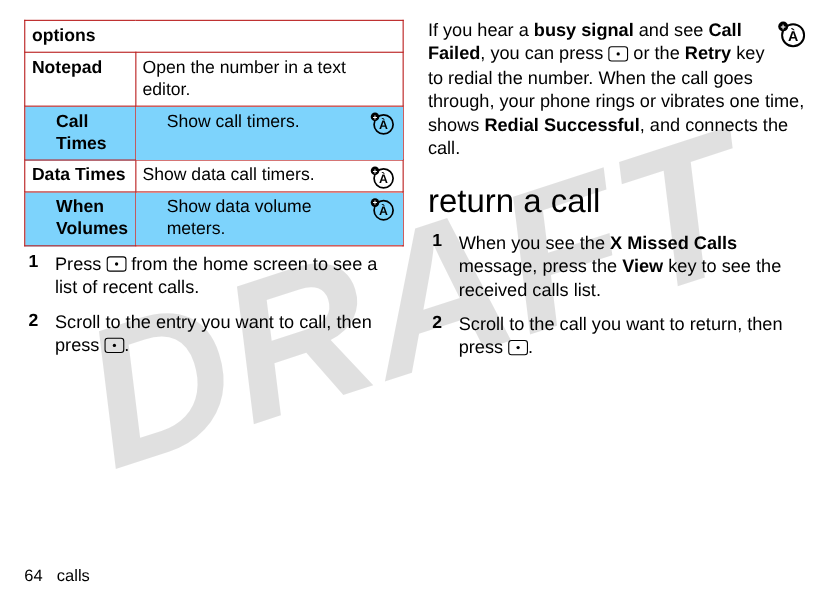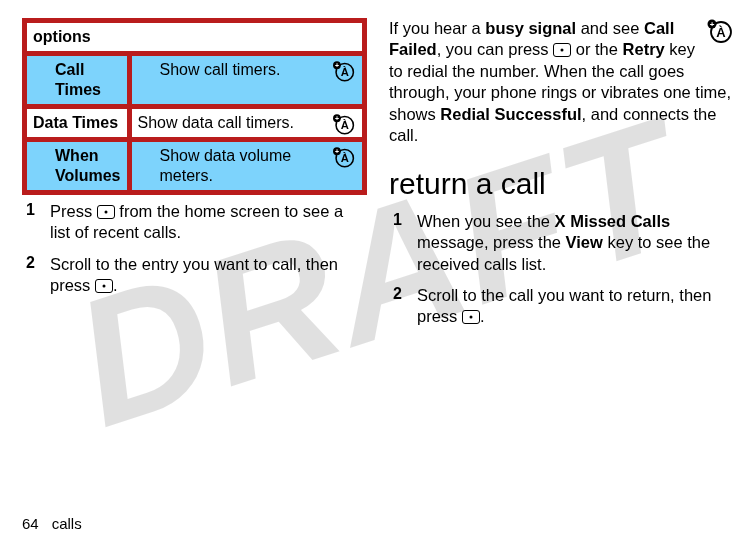"options" table.opt td, table.opt th { border: 5px solid #b91c1c -> 1px solid #b91c1c }
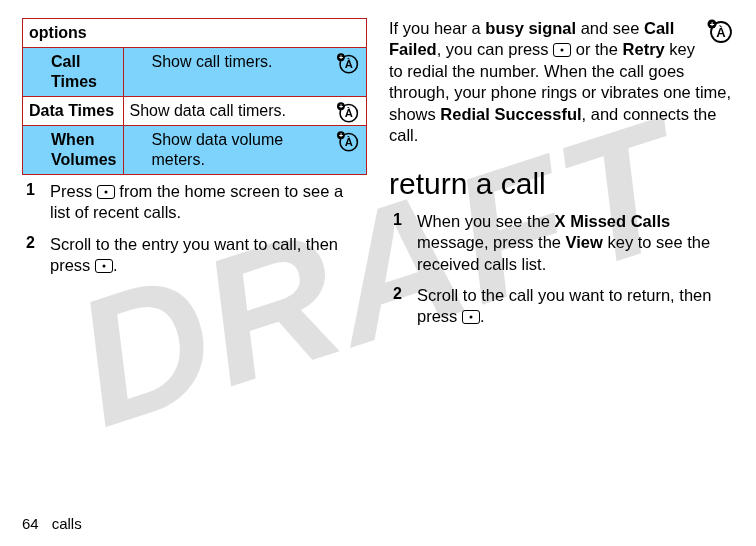"Notepad" tr { html: none -> <tr> <td>Notepad</td> <td><span>Open the number in a text editor.</span></td> </tr> }
